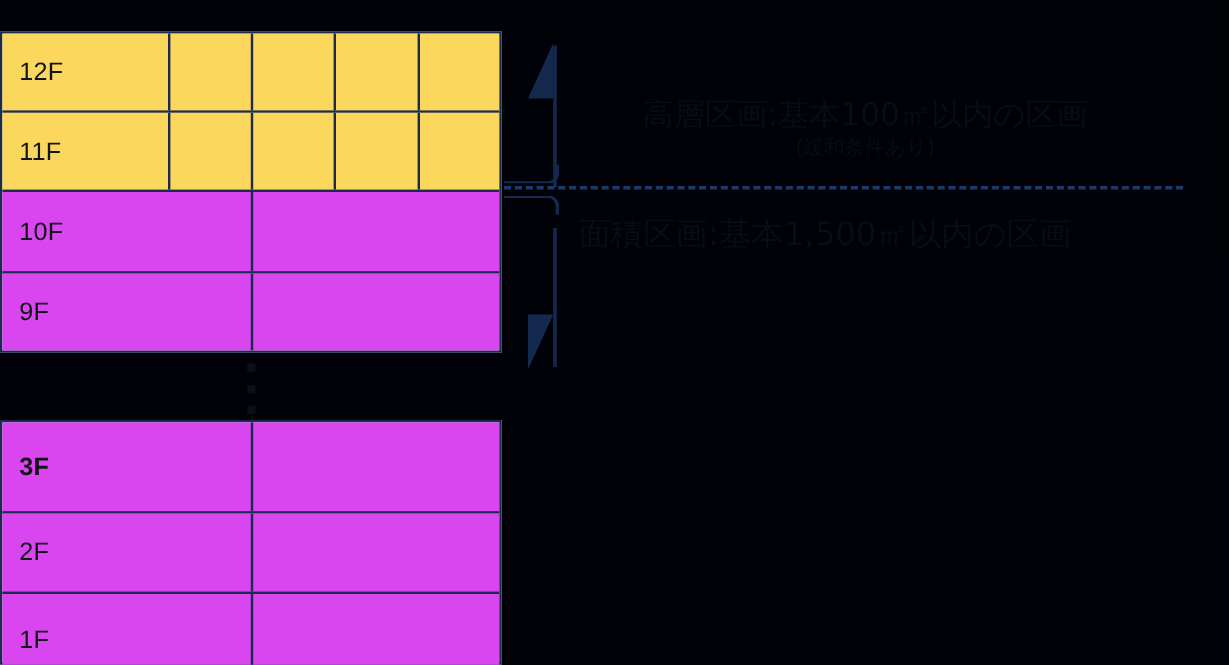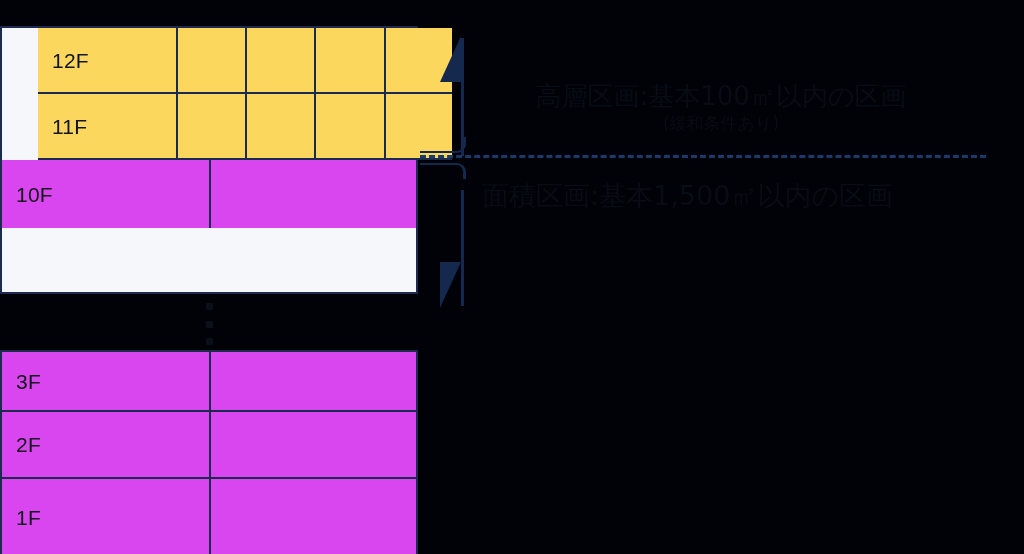"12F" .floor-row.high { margin-left: 36px -> none }
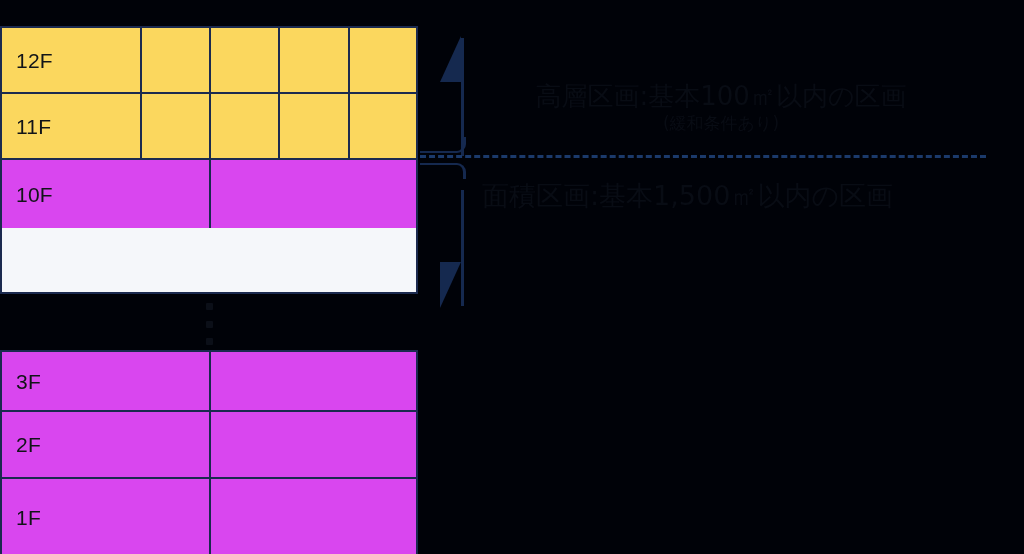"9F" div.floor-row { html: none -> <div> <div> <span>9F</span> </div> <div></div> </div> }
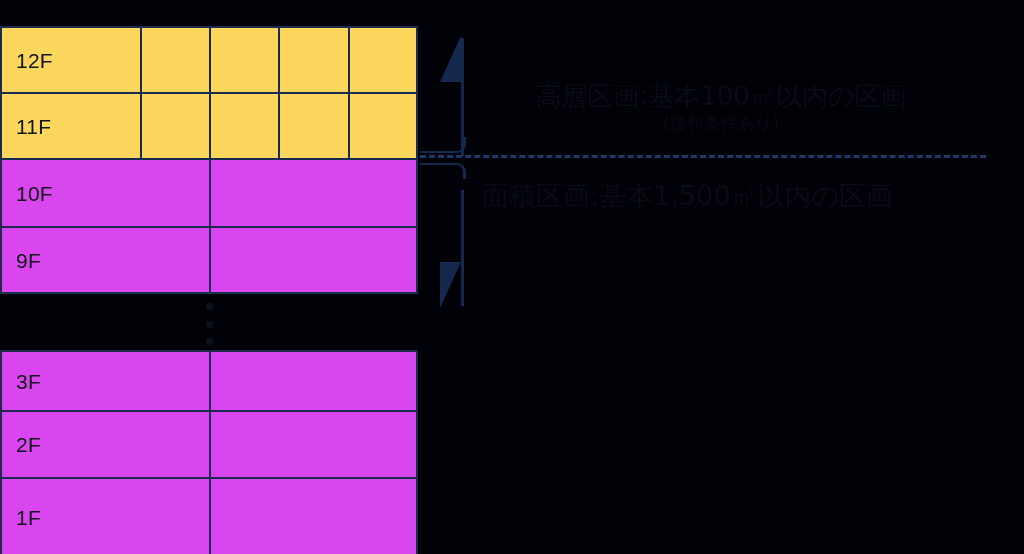"3F" div.floor-row { font-weight: none -> bold; height: 60px -> 76px }
